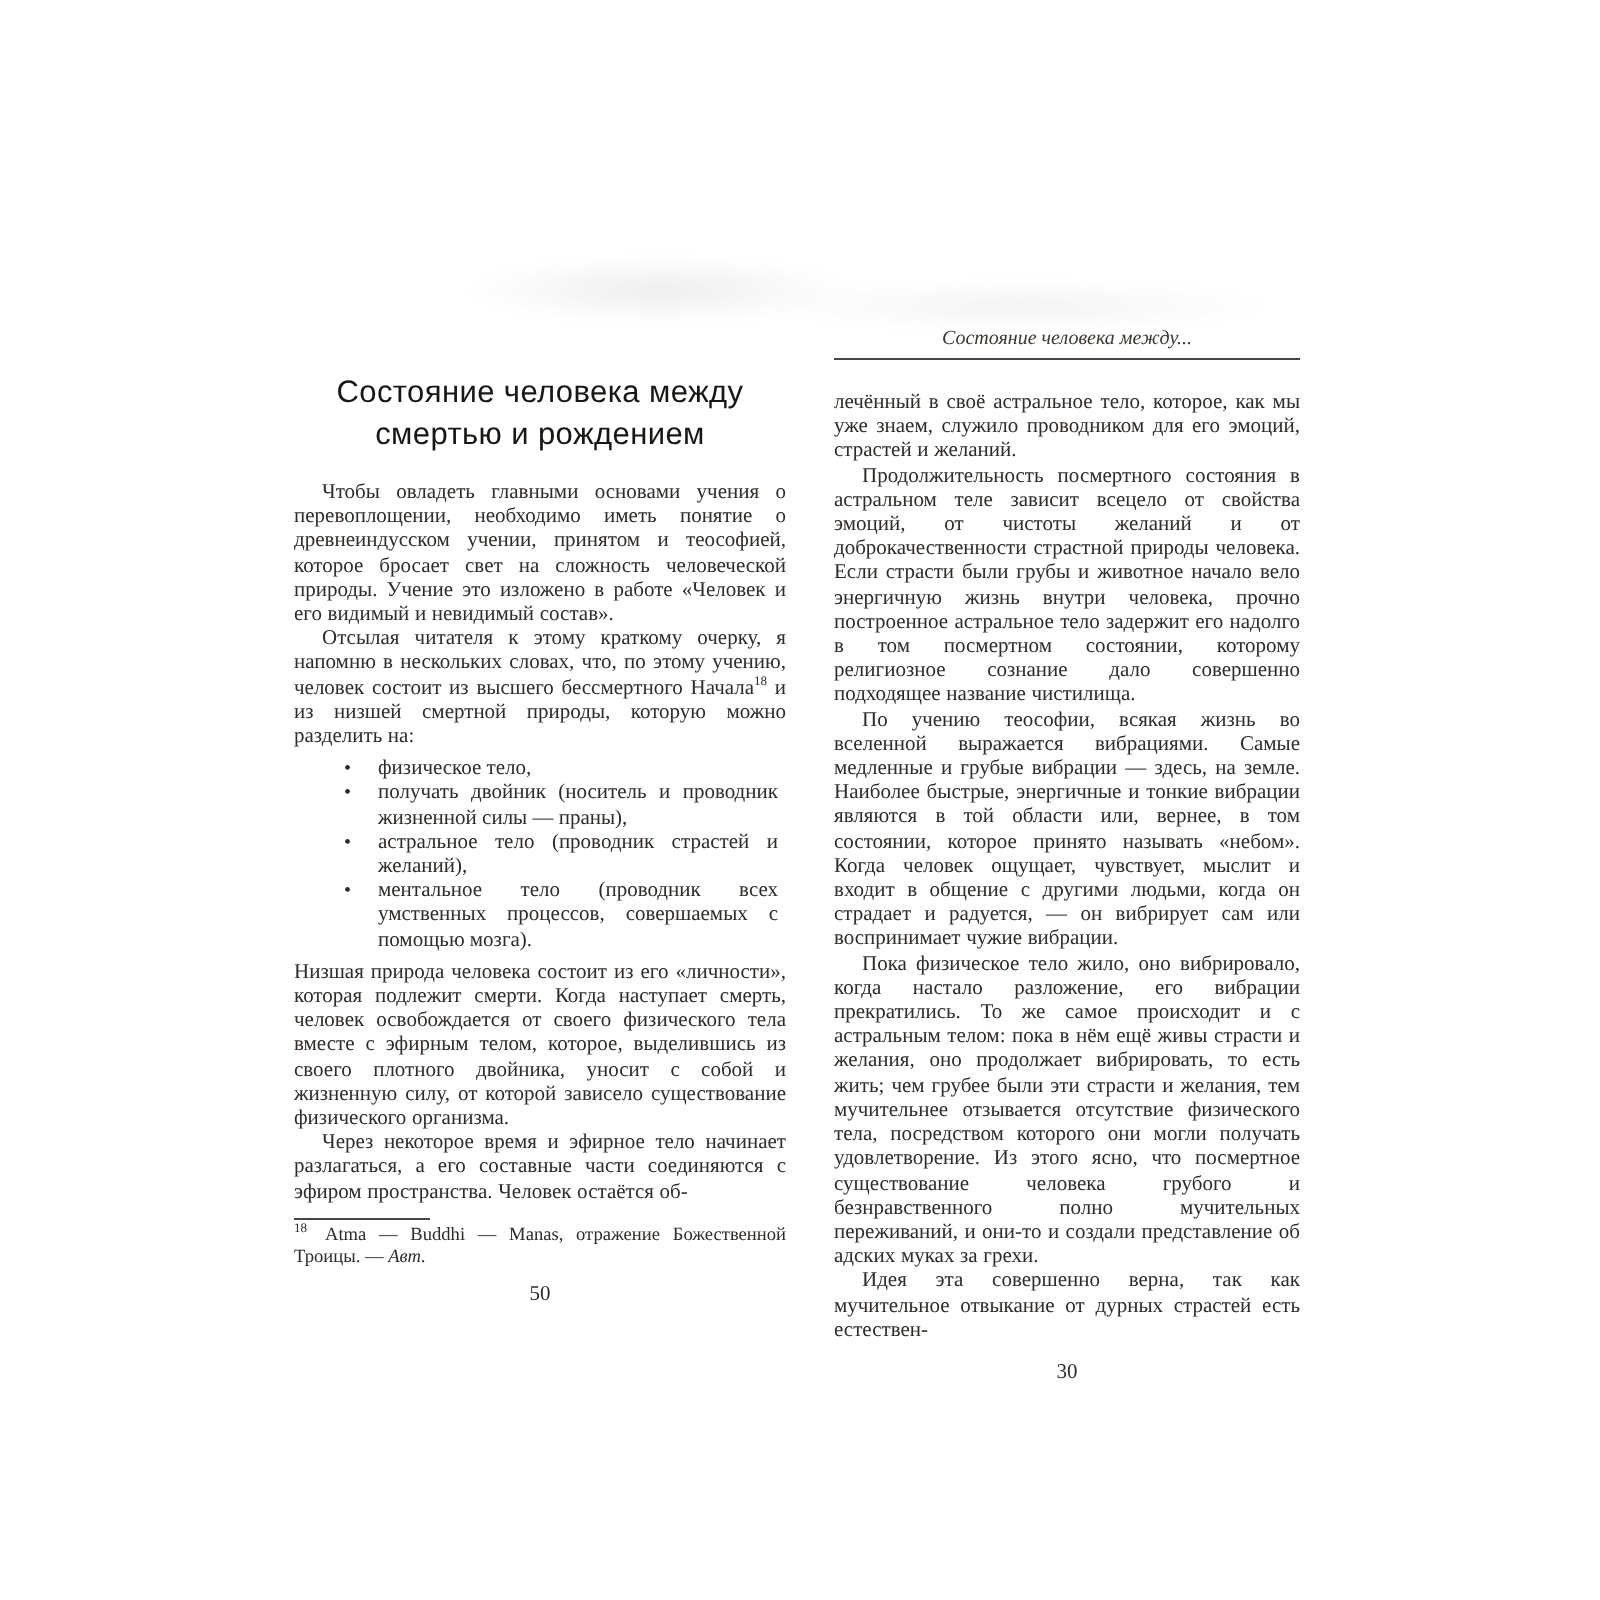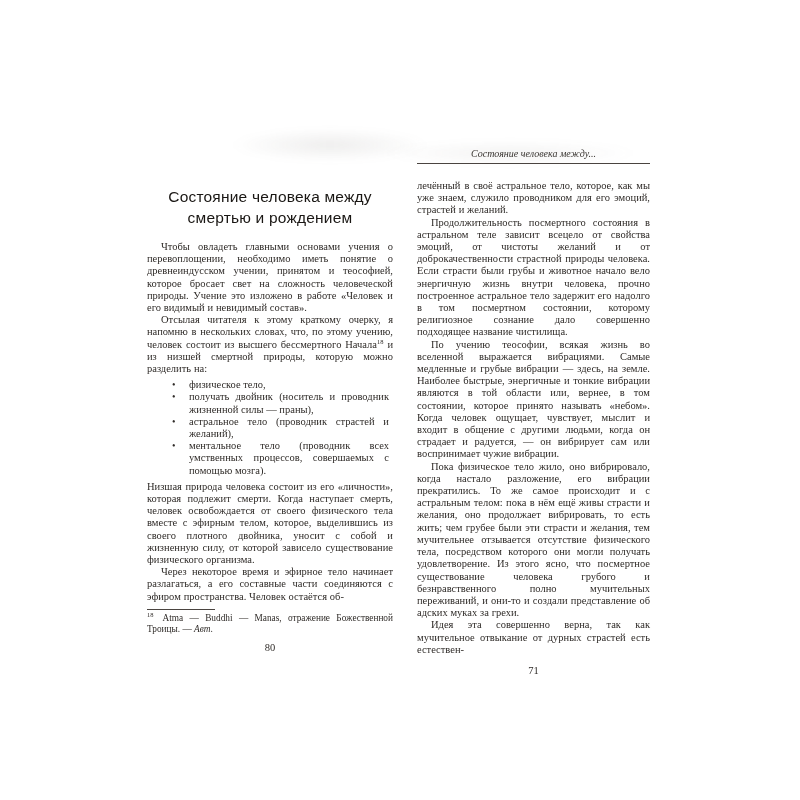"Состояние человека между..." .page-right { top: 148px -> 164px }
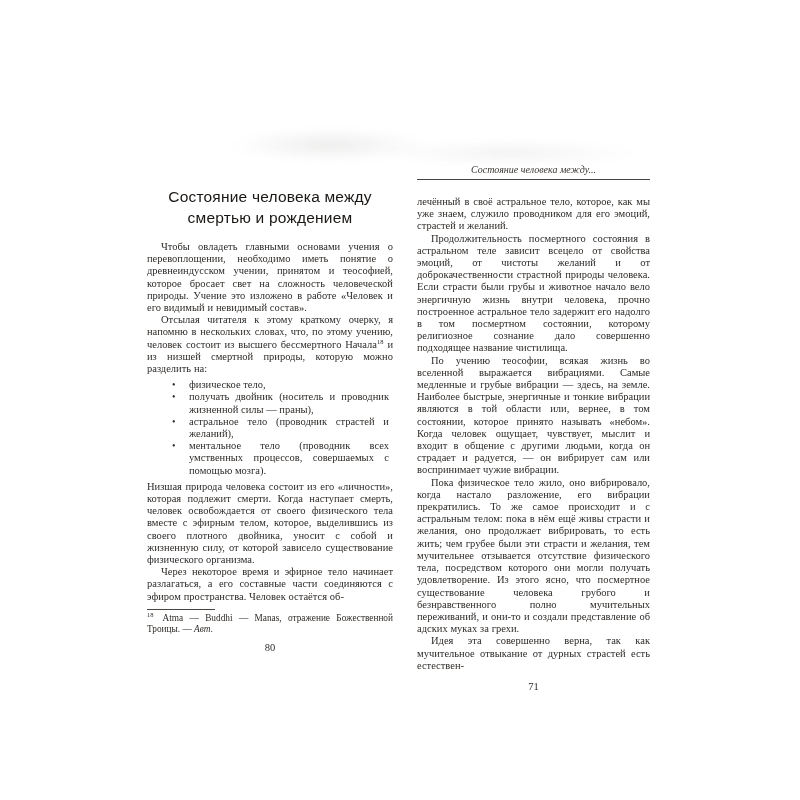"80" div.pagenum { text: 80 -> 50 }
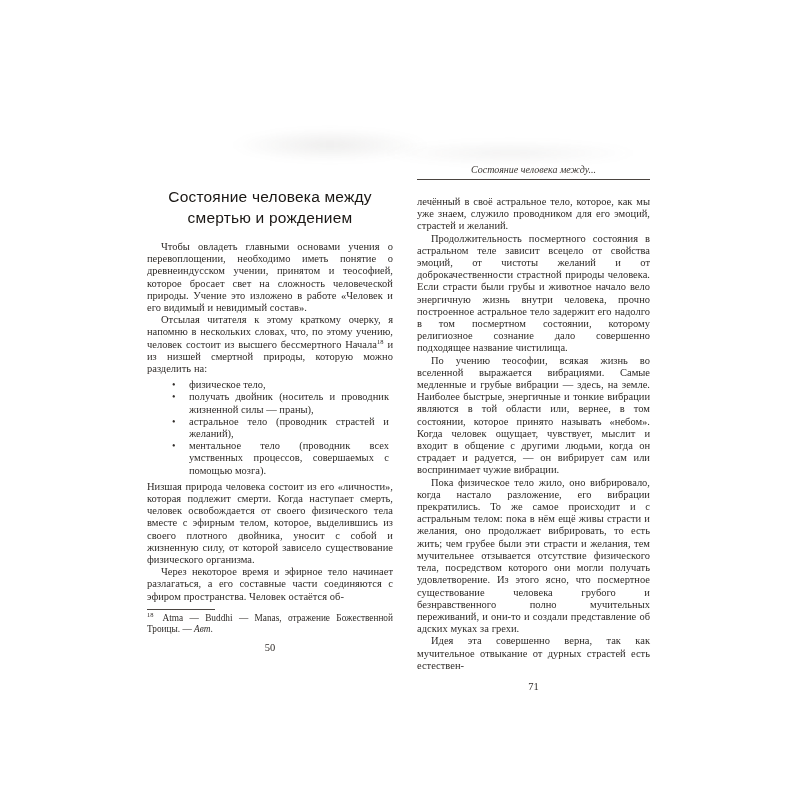"71" div.pagenum { text: 71 -> 30 }
